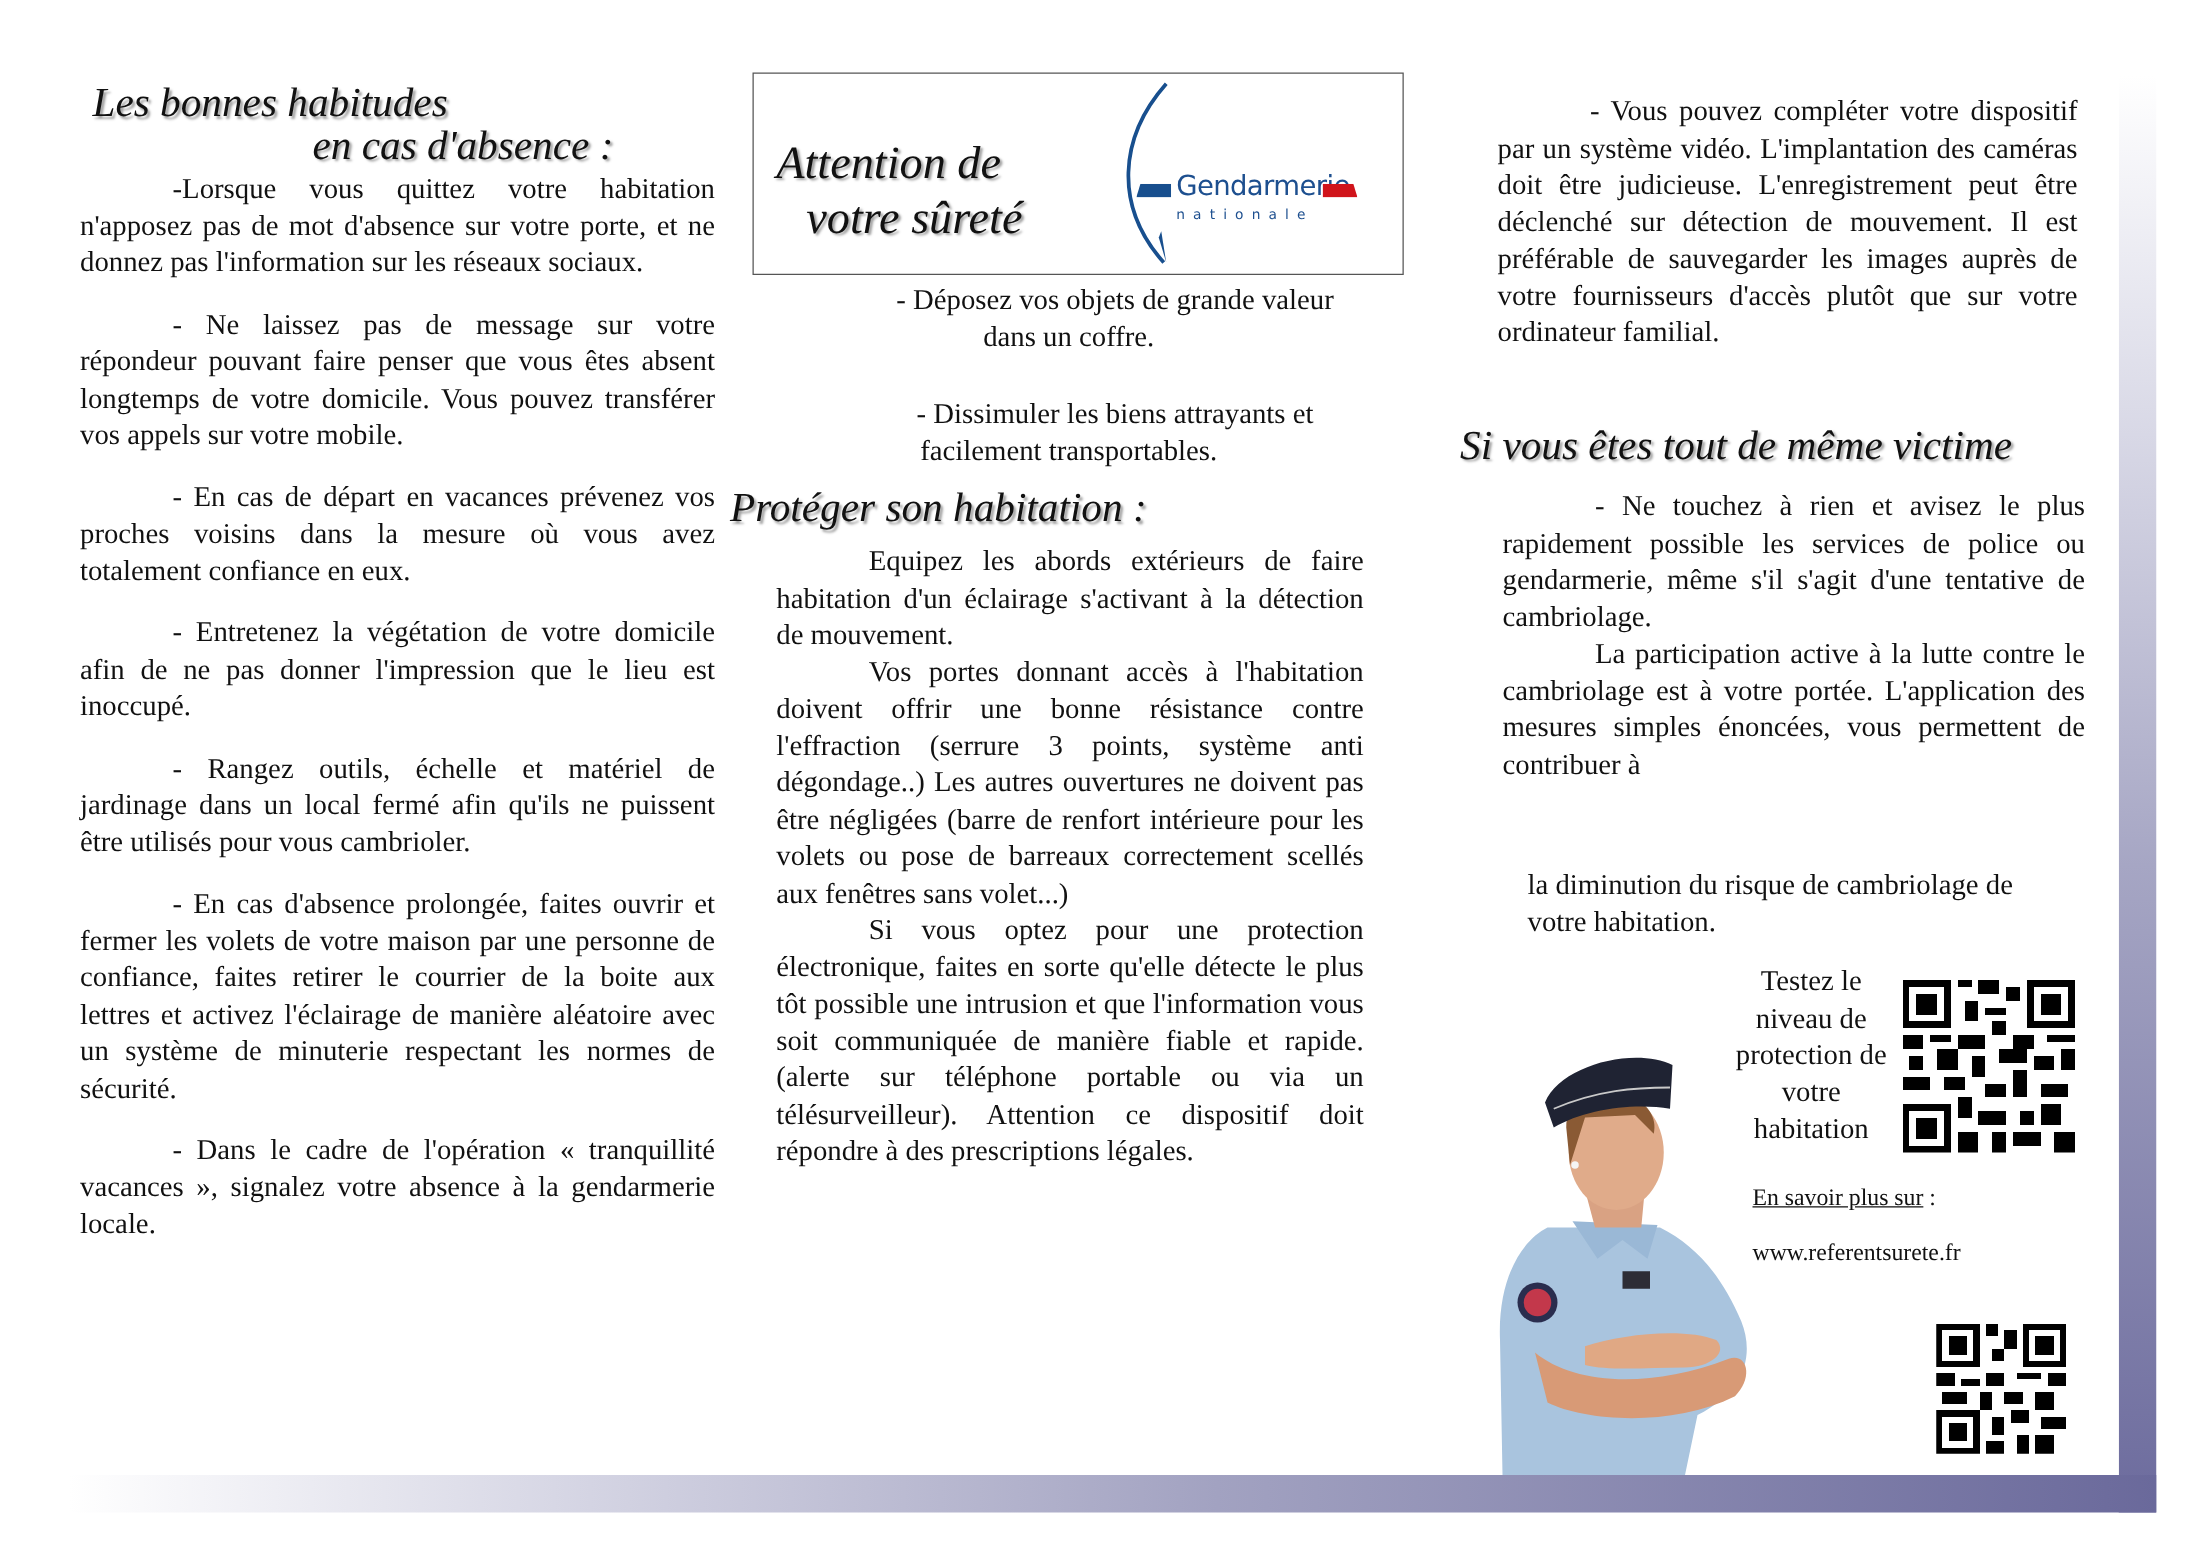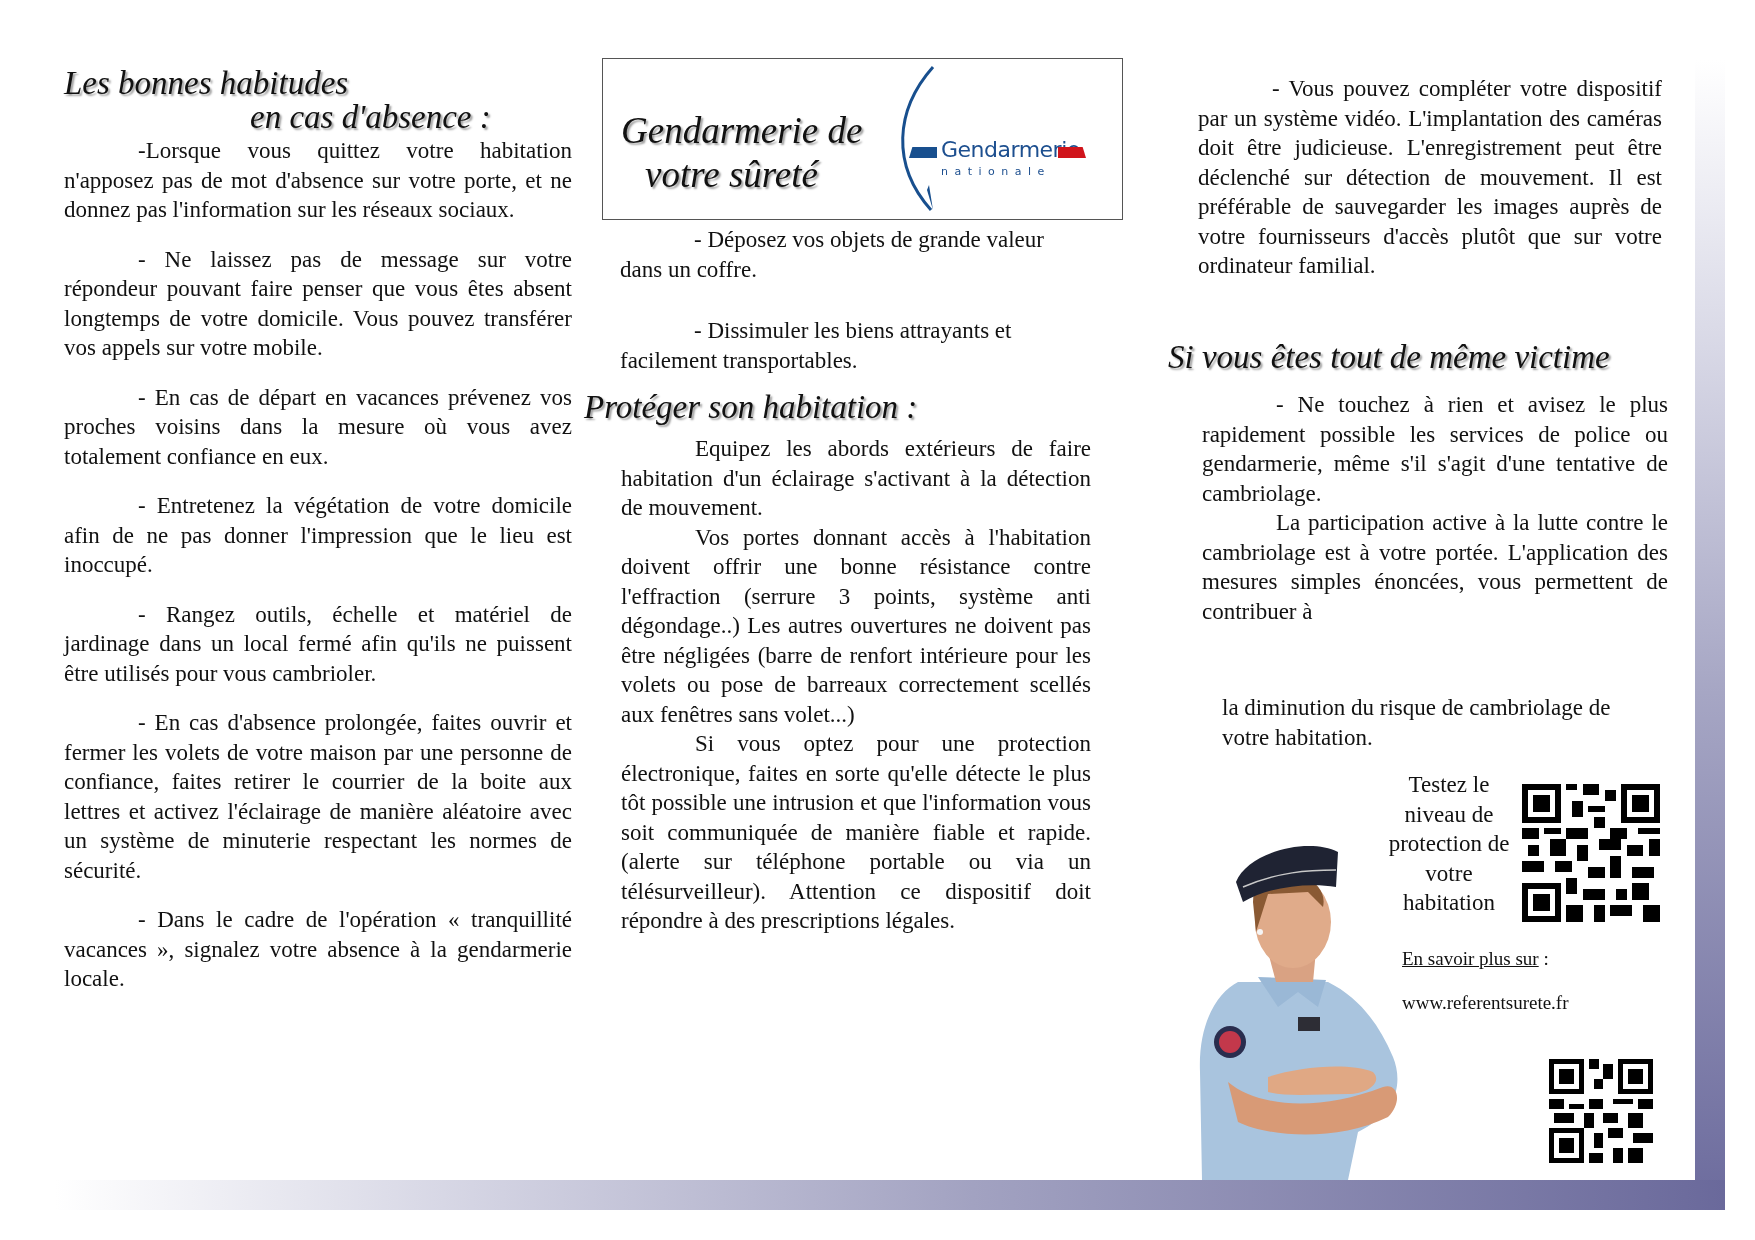"Les bonnes habitudes" .left .h1 { margin-left: none -> 10px }
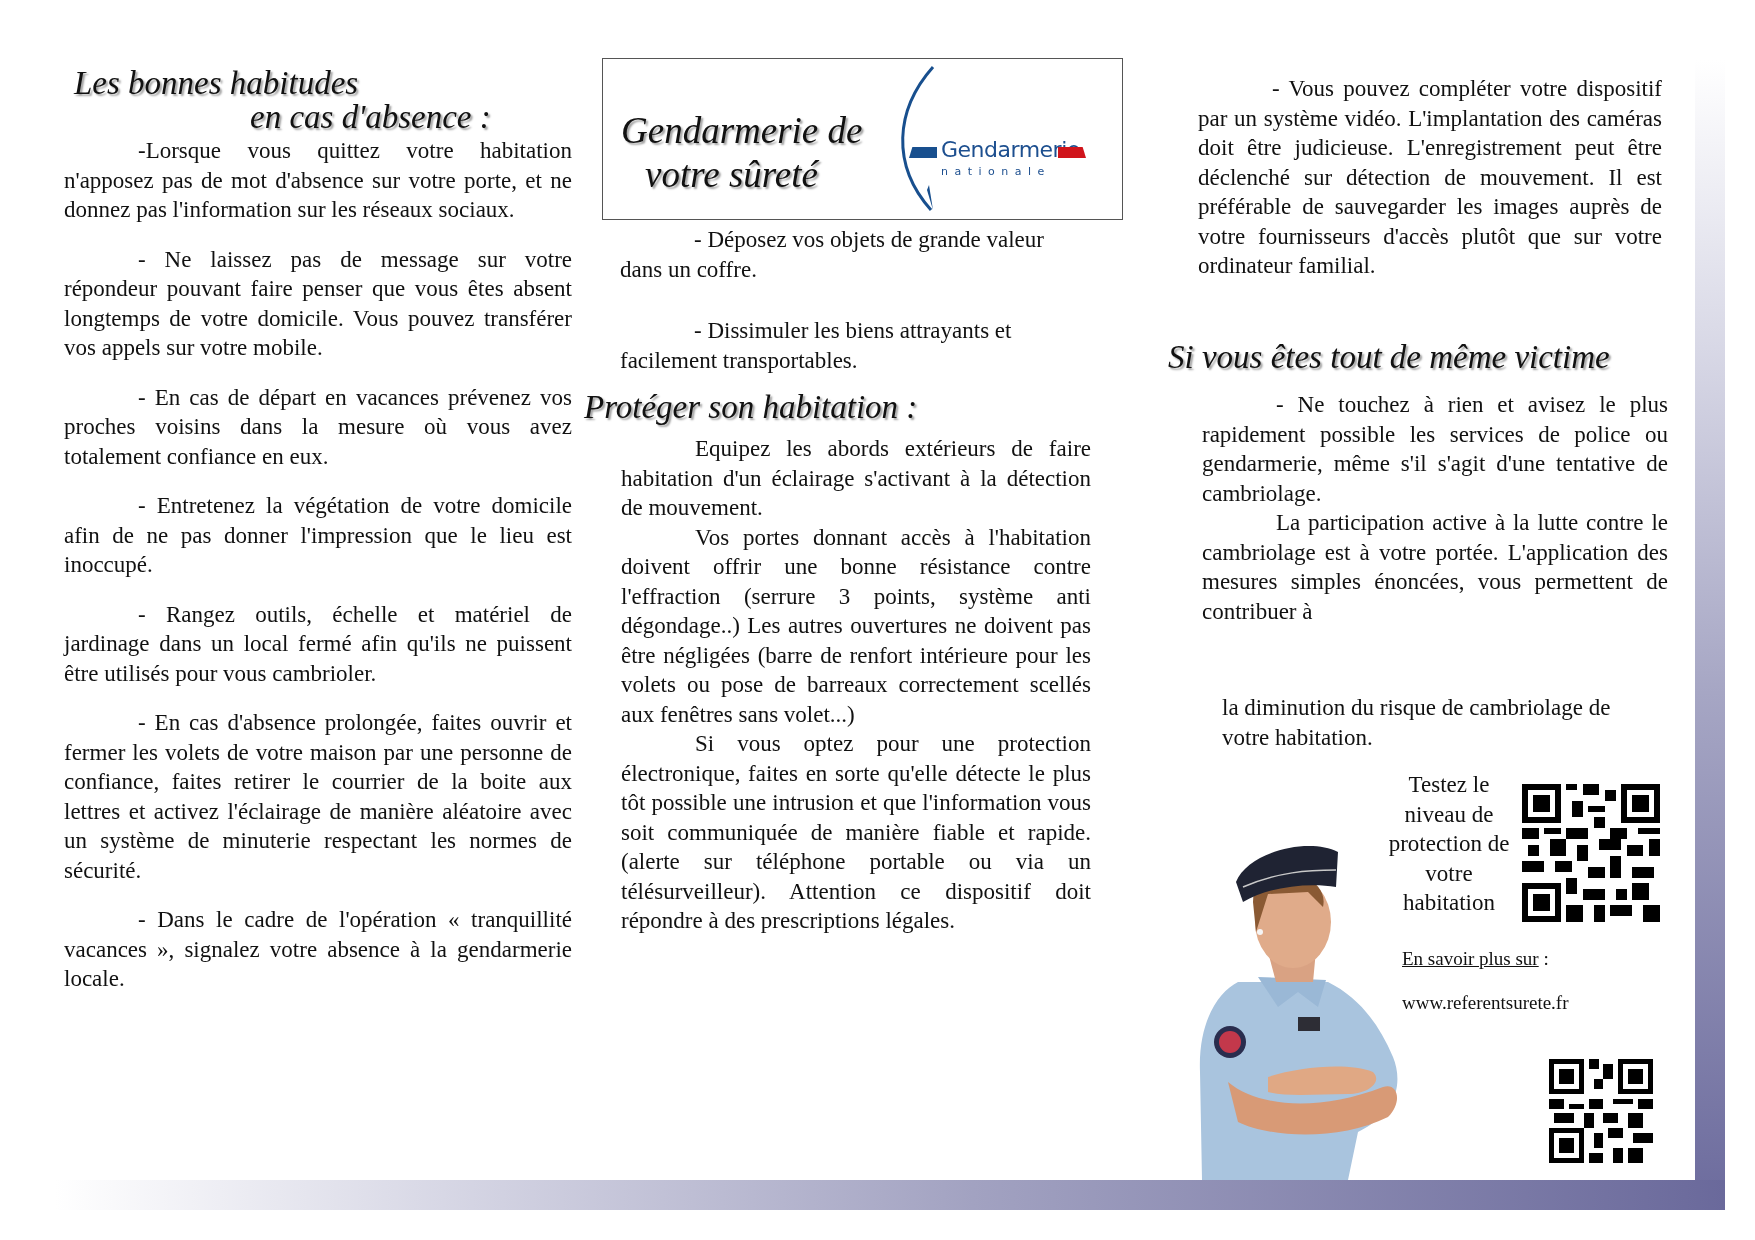"Gendarmerie de" div { text: Gendarmerie -> Attention }
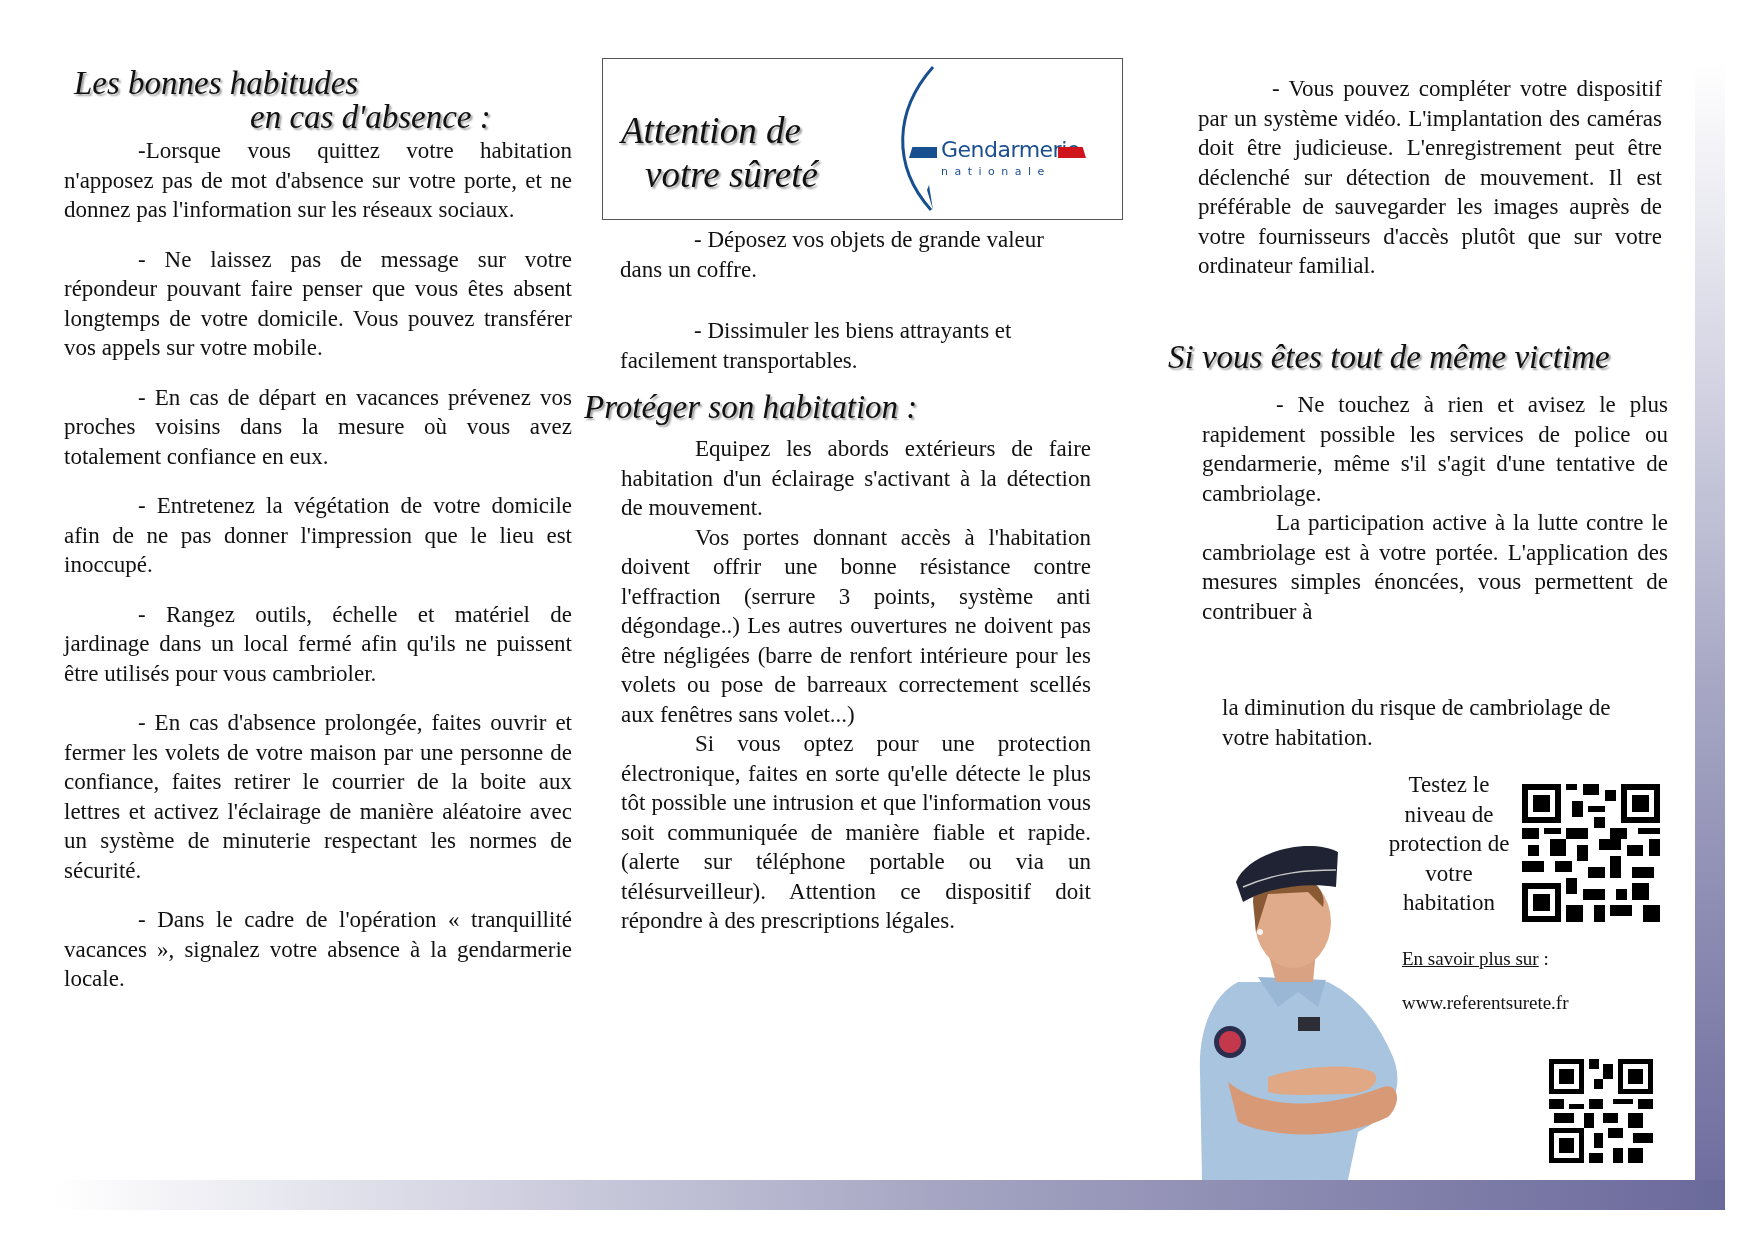"- Déposez vos objets de" .mid-top p { text-align: left -> center }
